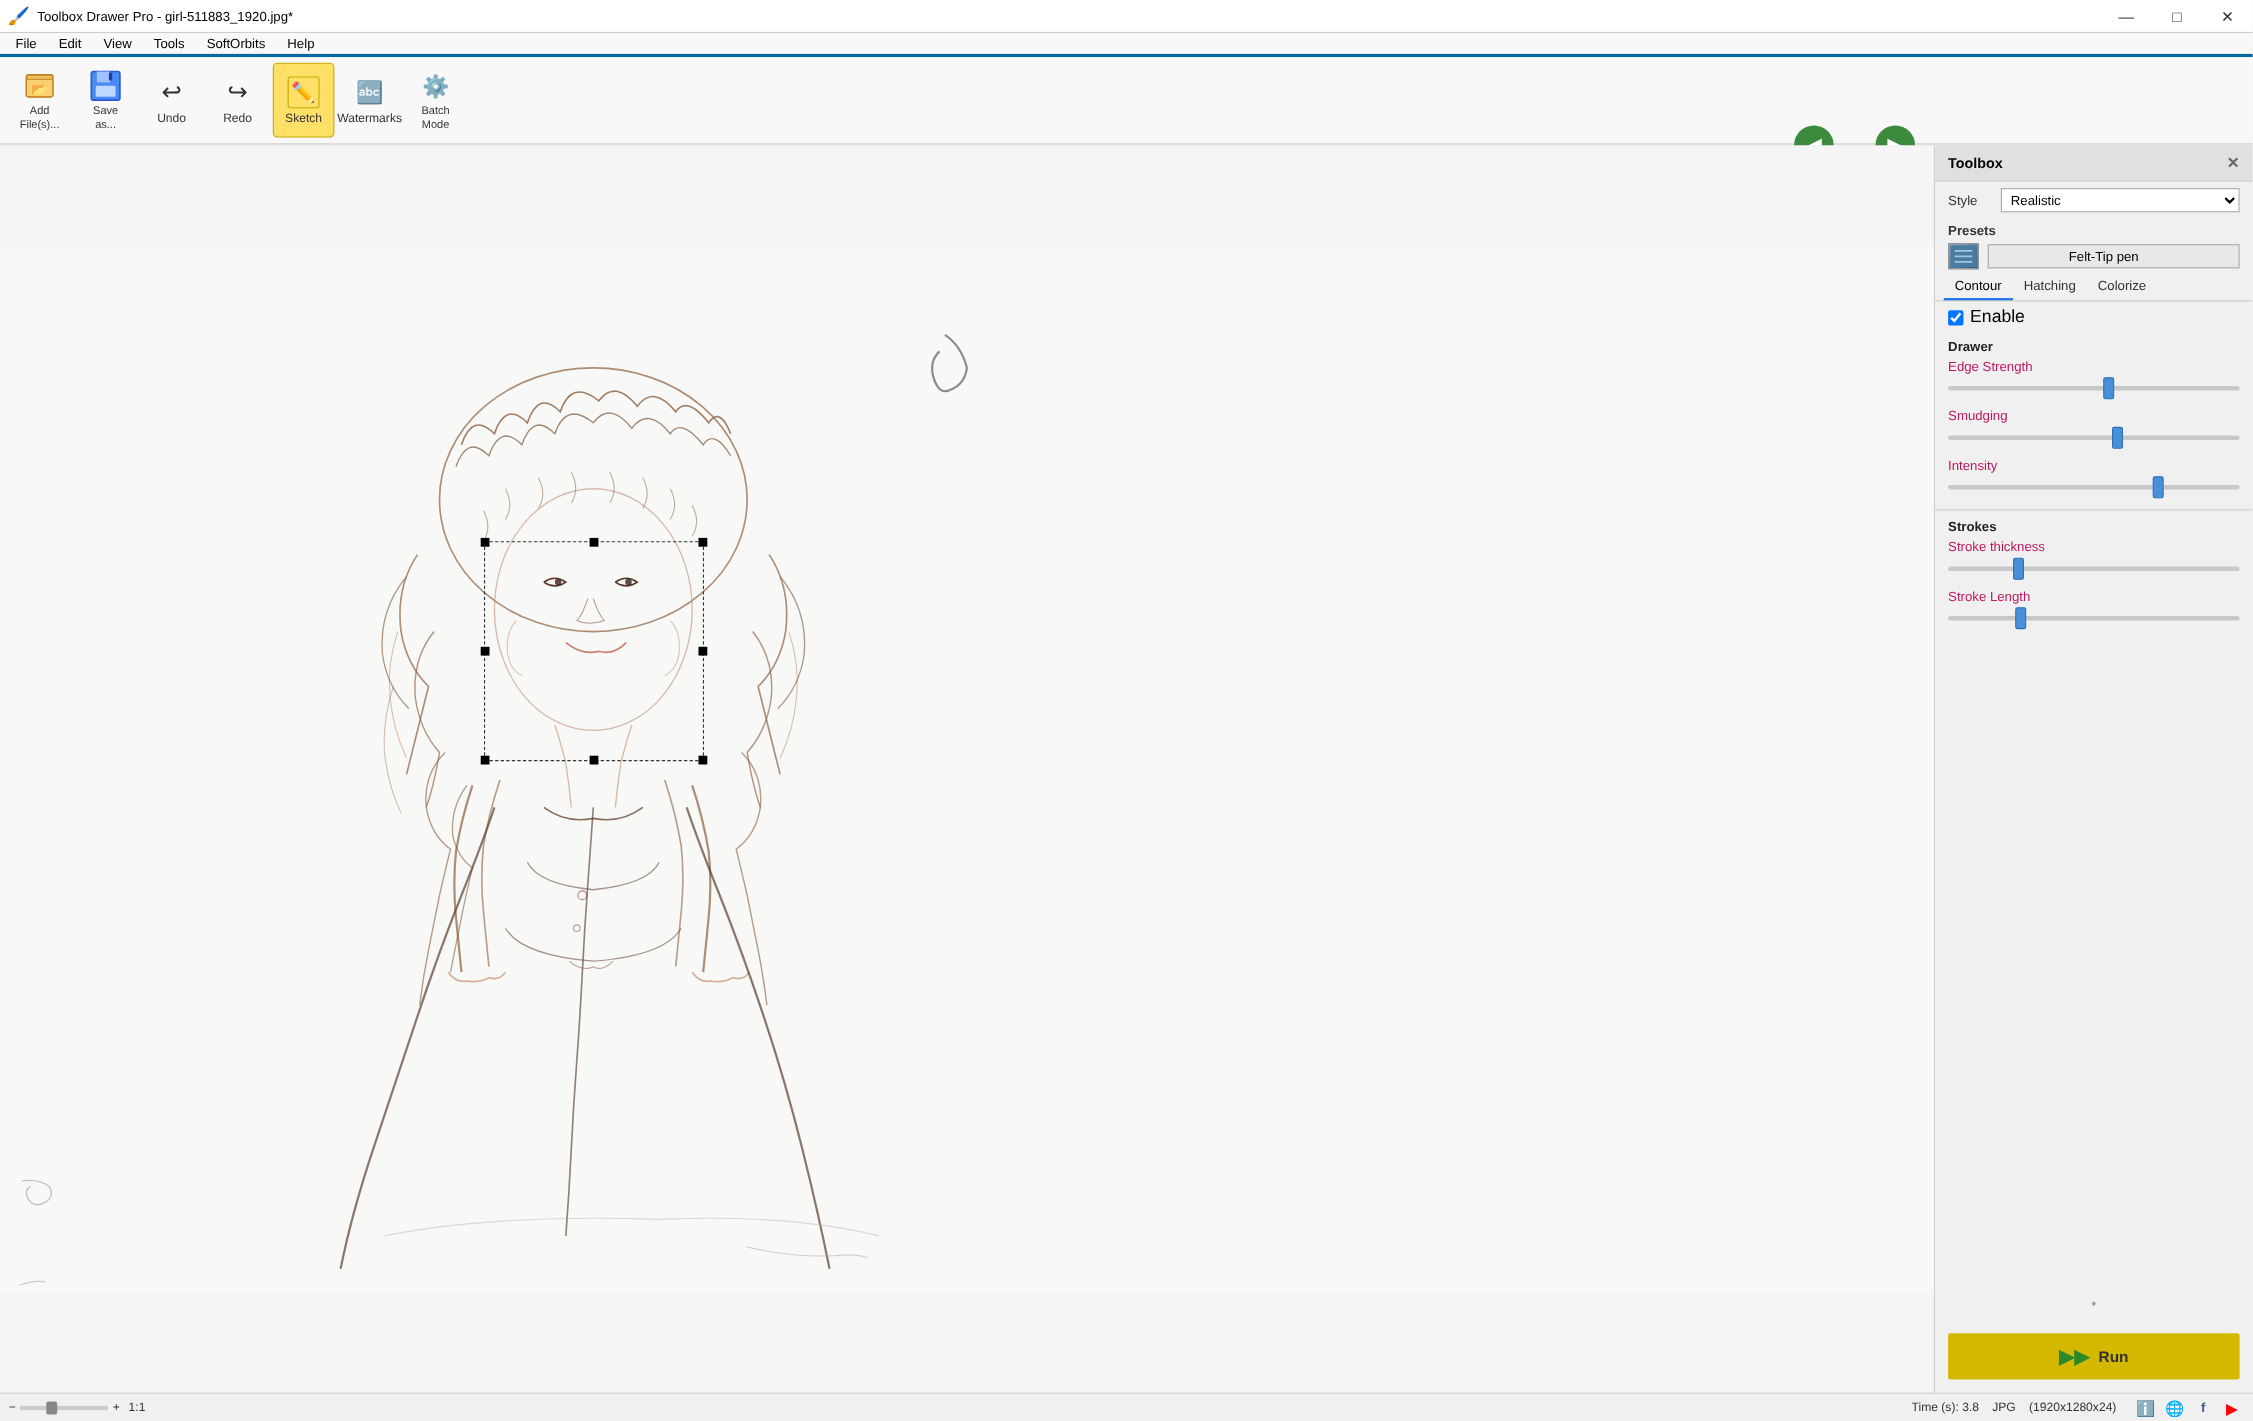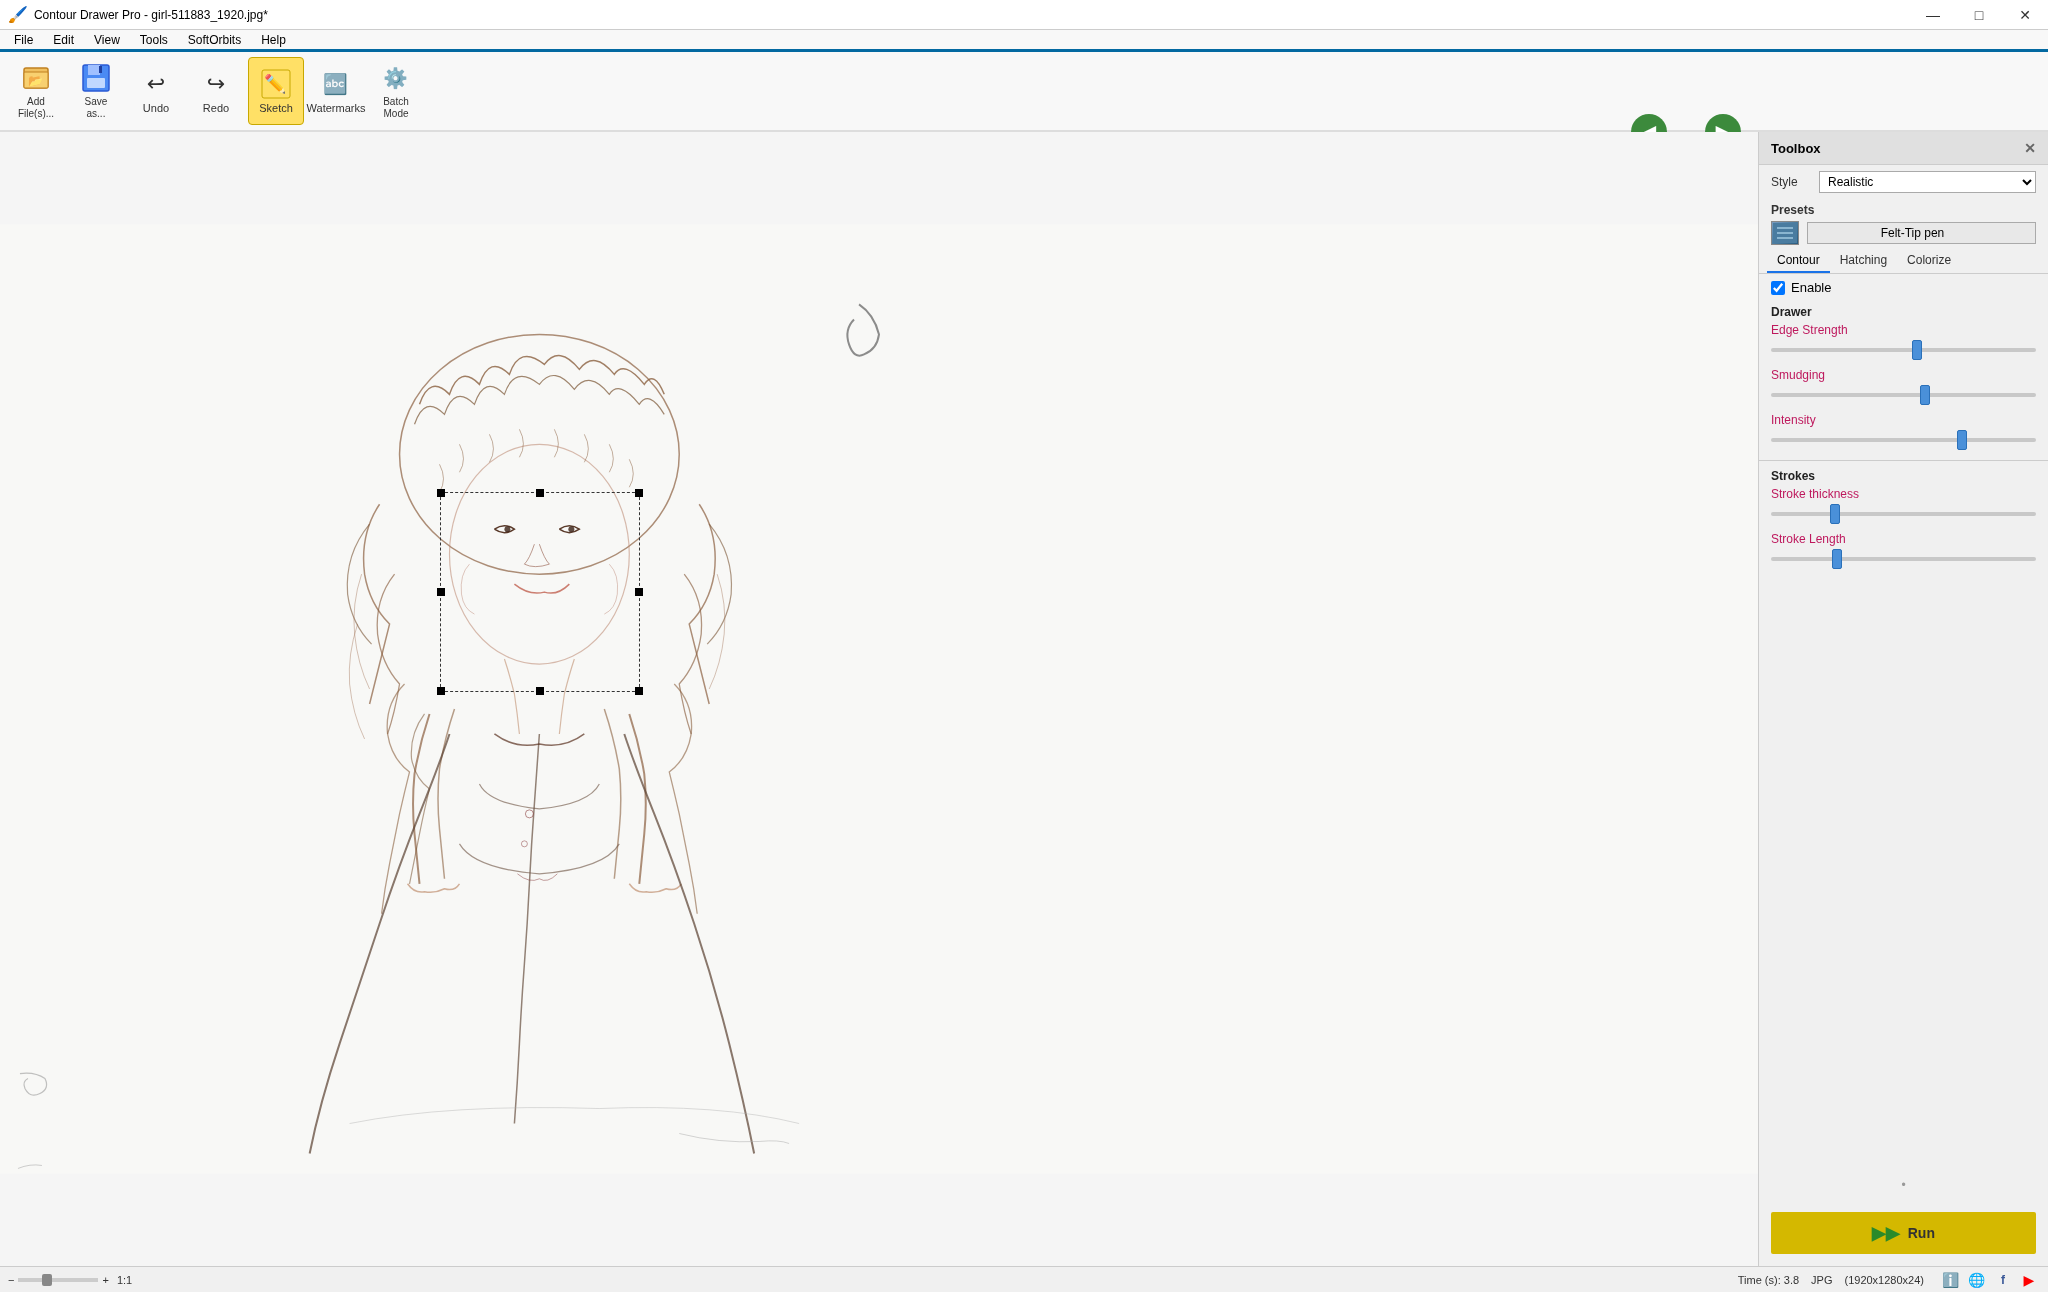"Contour Drawer Pro -" span { text: Contour -> Toolbox }
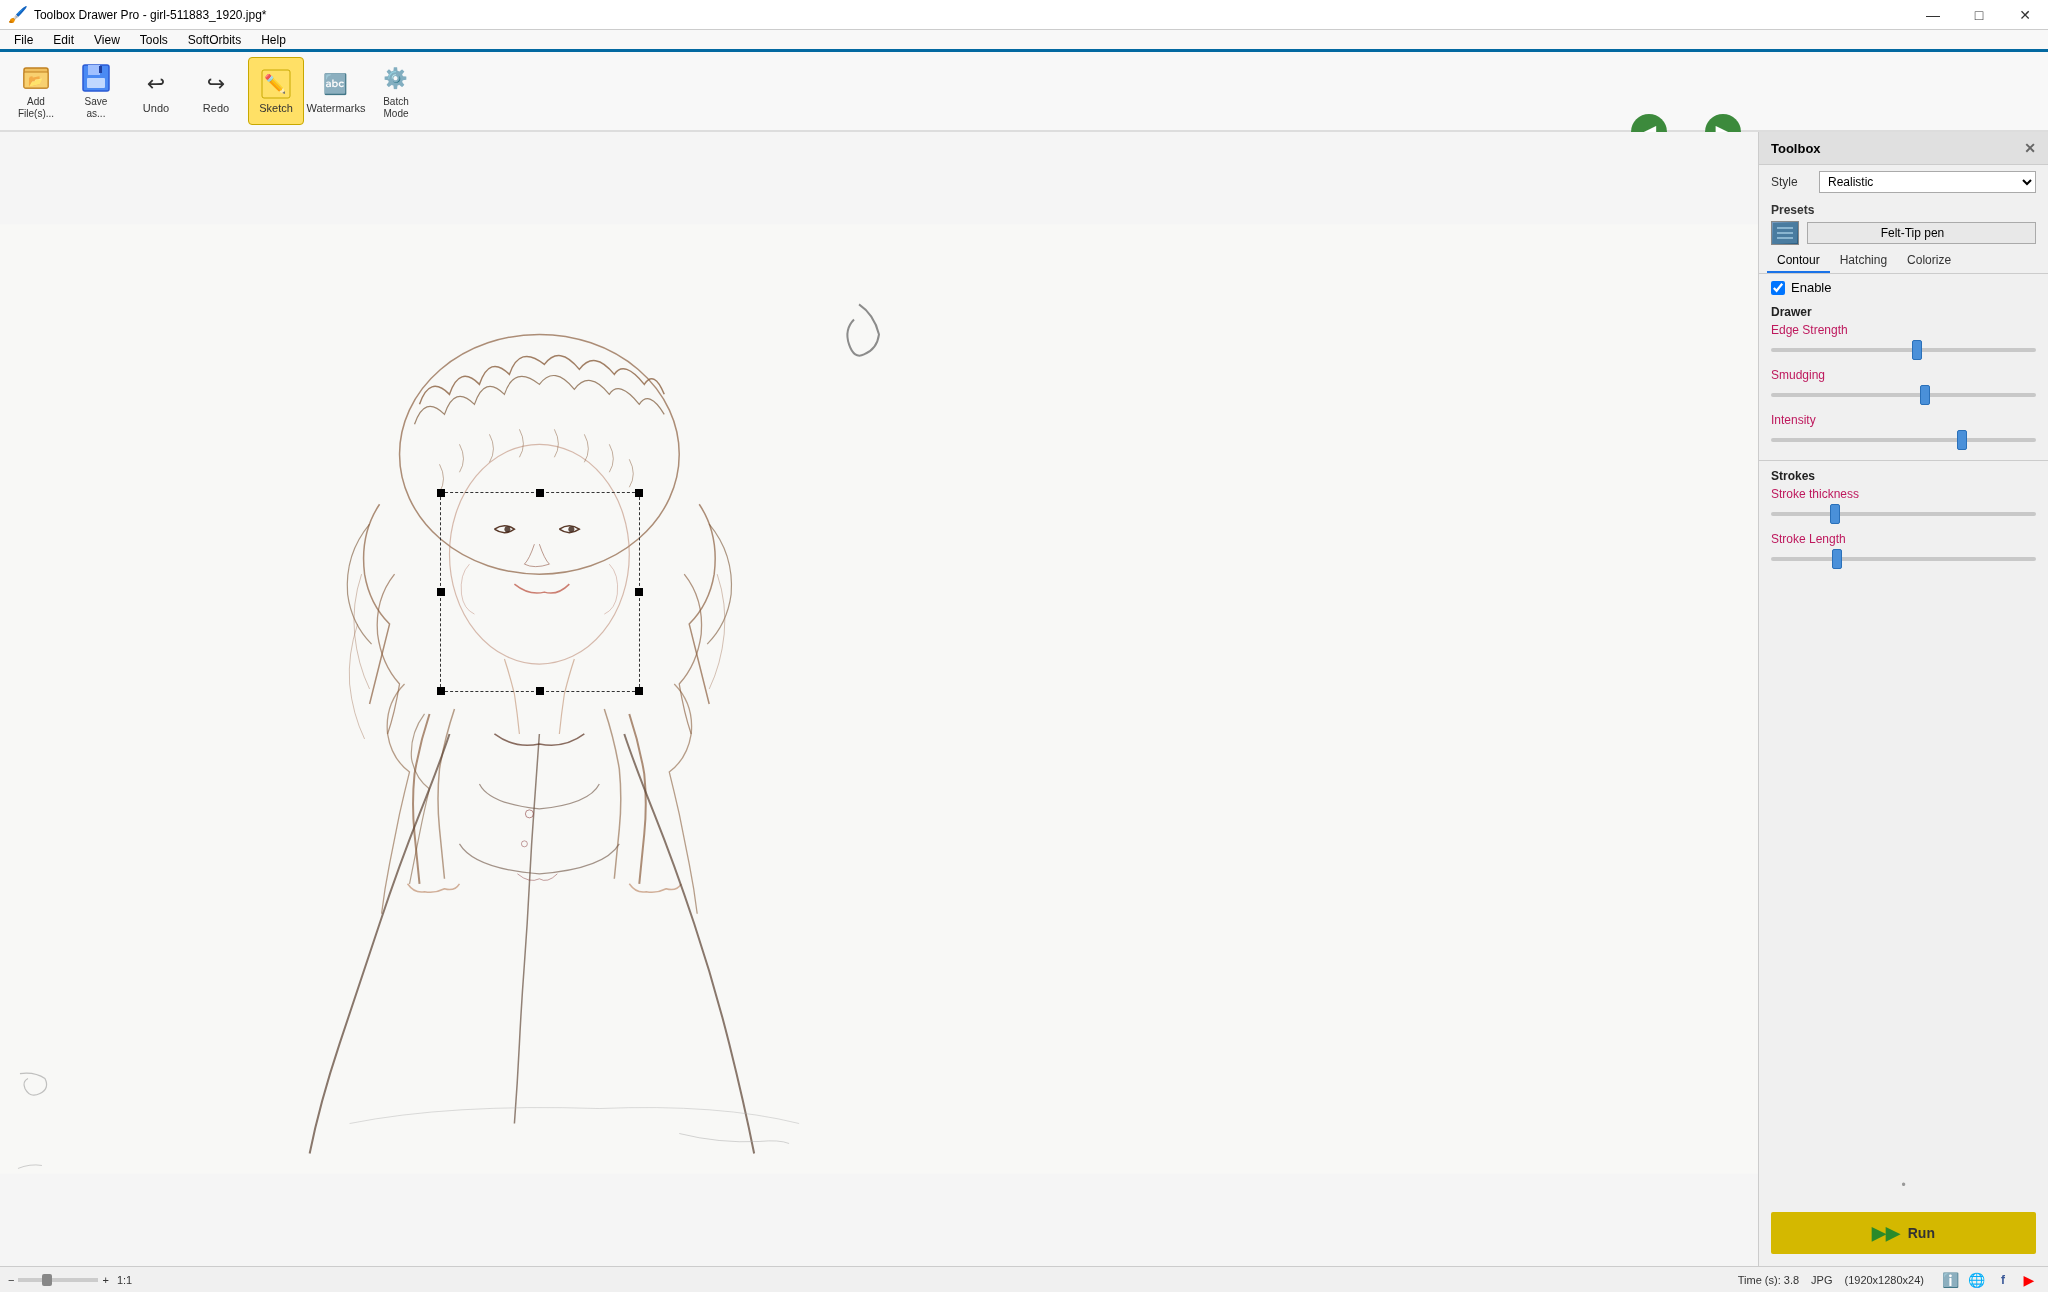"Enable" .enable-label { font-size: 13px -> 16px }
